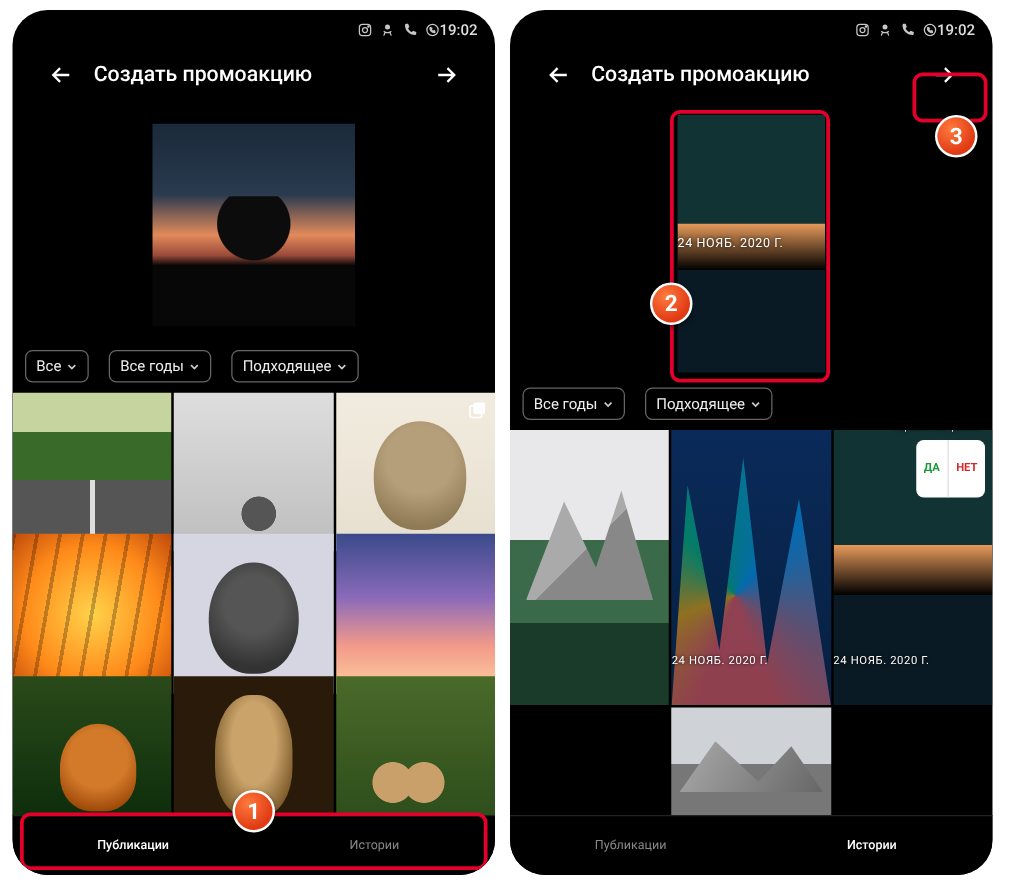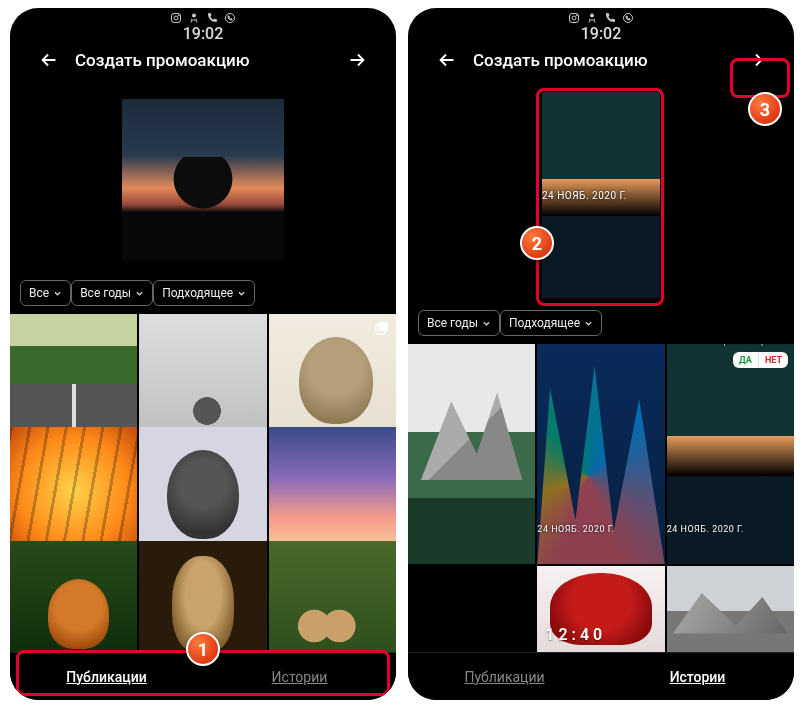"19:02" .statusbar { flex-direction: column -> none; font-size: 16px -> 12px; justify-content: space-between -> flex-end }
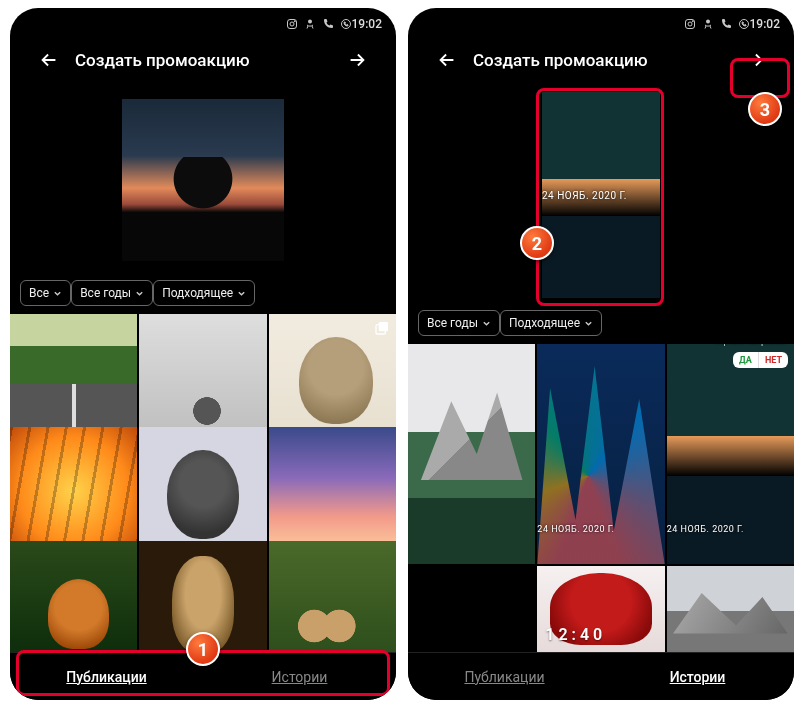"Все" .filters { gap: 0 -> 16px }
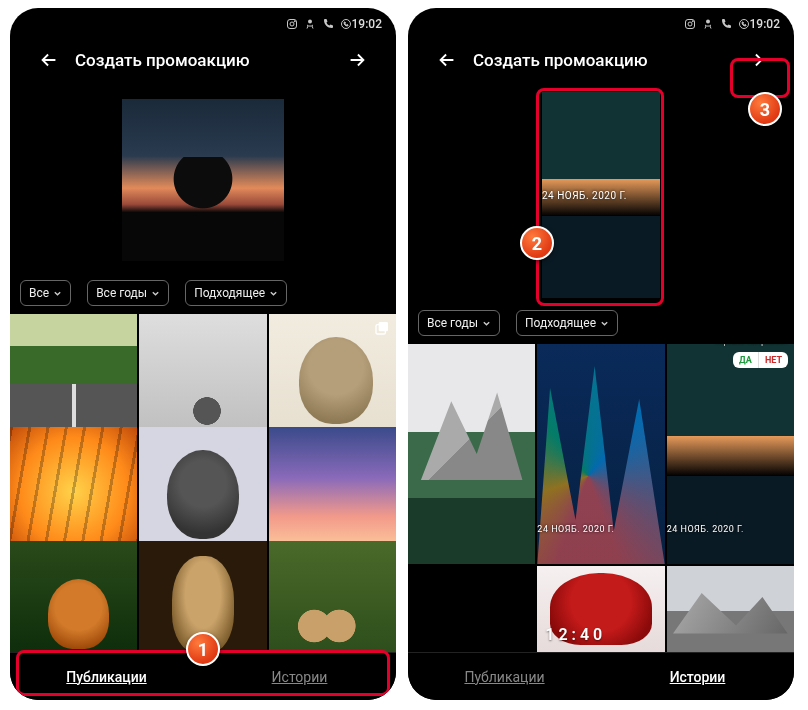"ДА" .poll span { padding: 3px 6px -> 18px 6px }
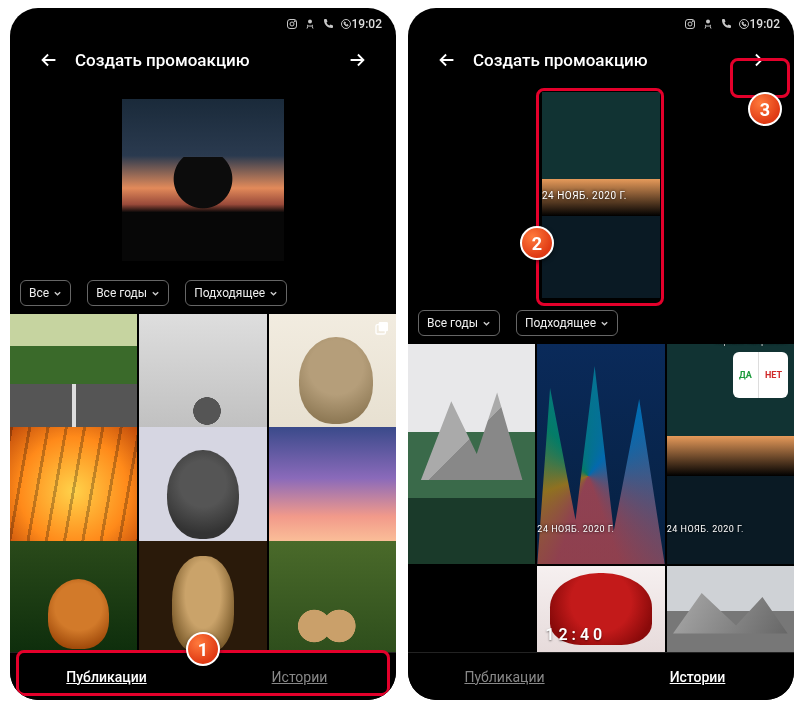"12:40" div.cell-story { html: <div> <div>12:40</div> </div> -> none }
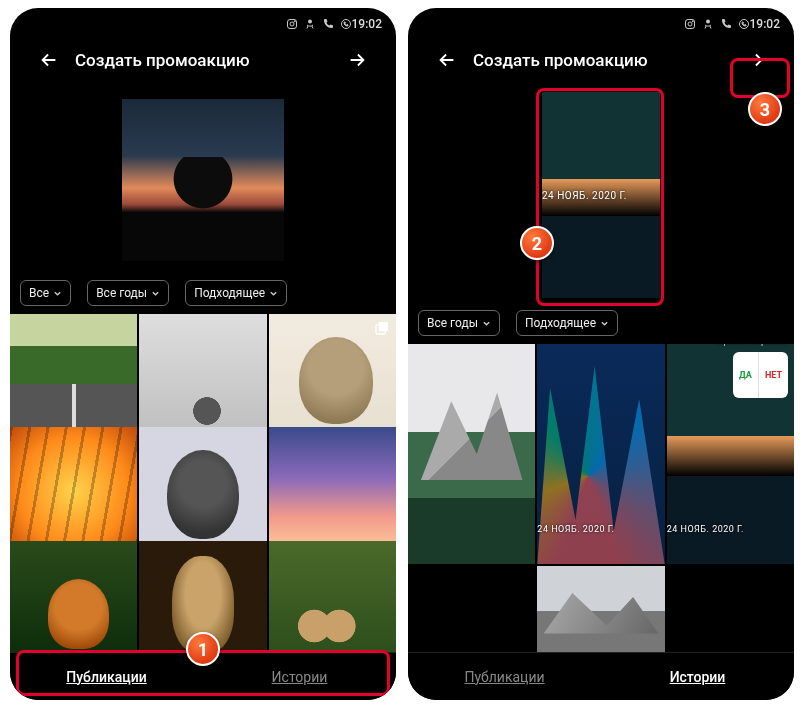"Публикации" .tab { font-size: 14px -> 10px; text-decoration: underline -> none }
